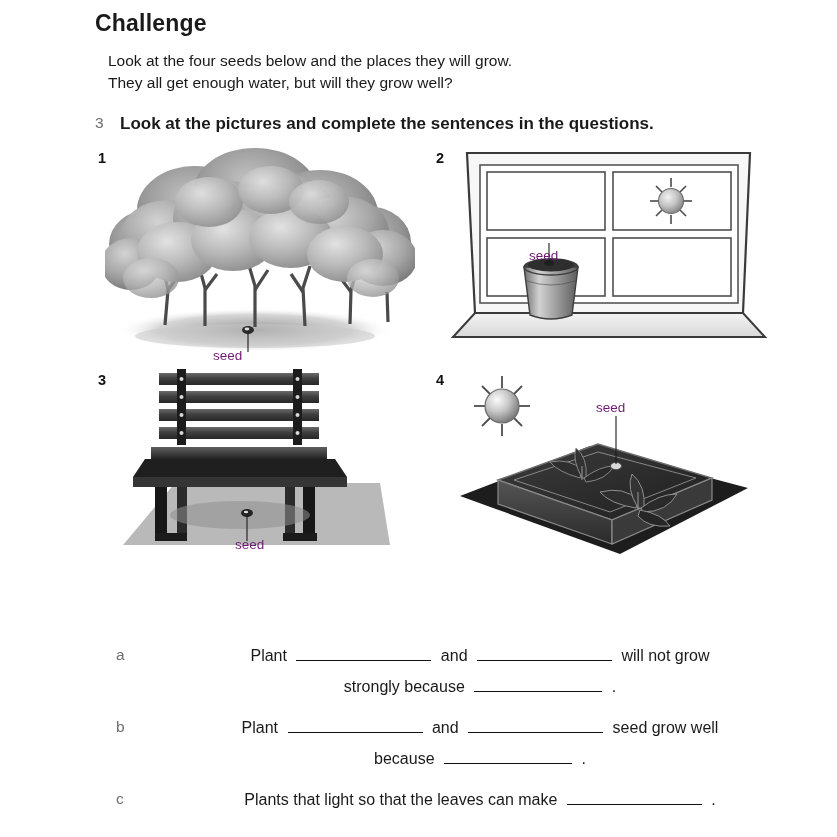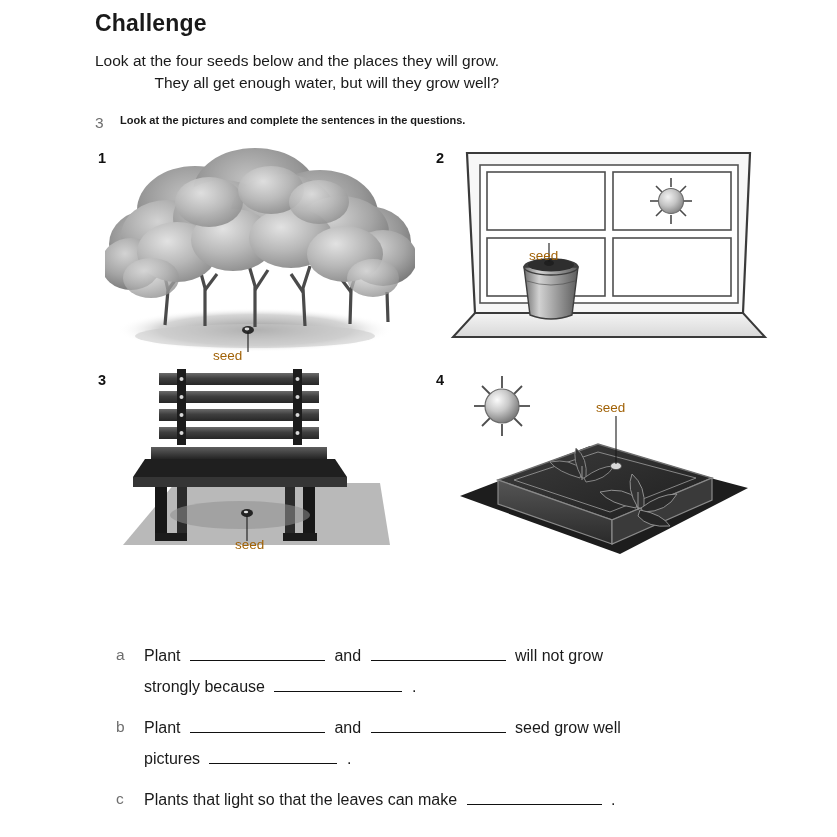"Look at the four seeds" .intro { left: 95px -> 108px; text-align: right -> none }
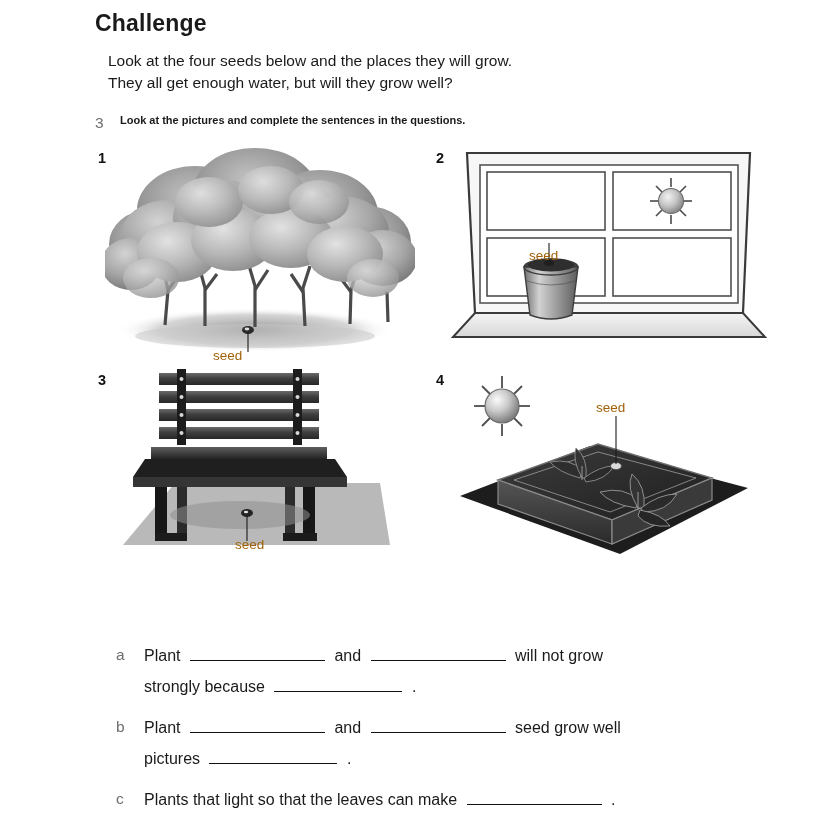"Look at the pictures and" .q-text { font-size: 11px -> 17px }
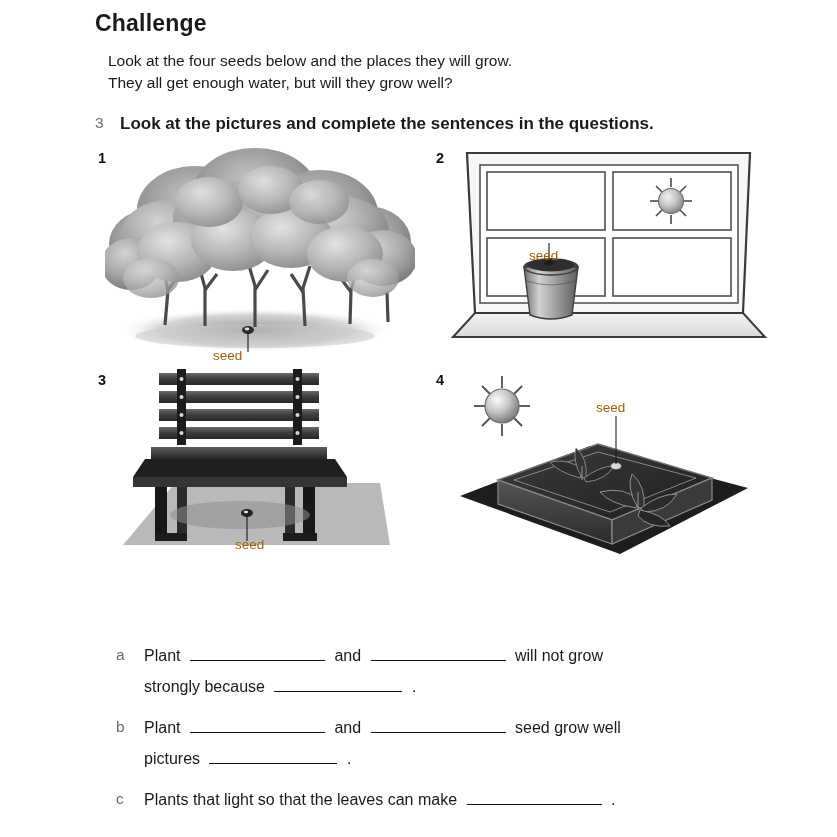"seed" .seed-label { color: #a16207 -> #701a75 }
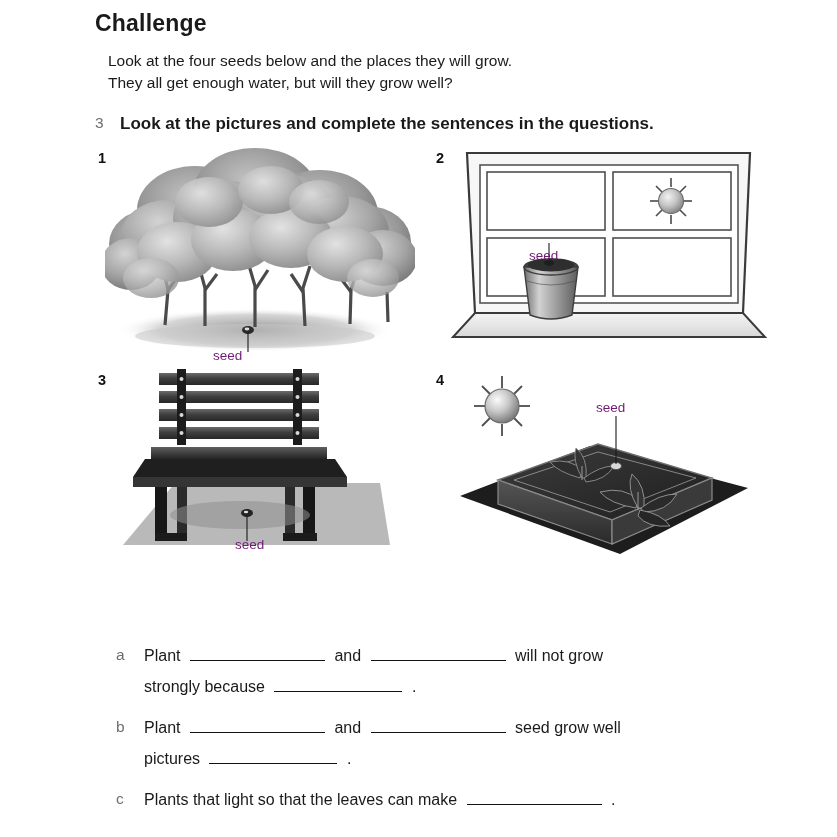"Plant and will not grow" .ans-body { text-align: none -> center }
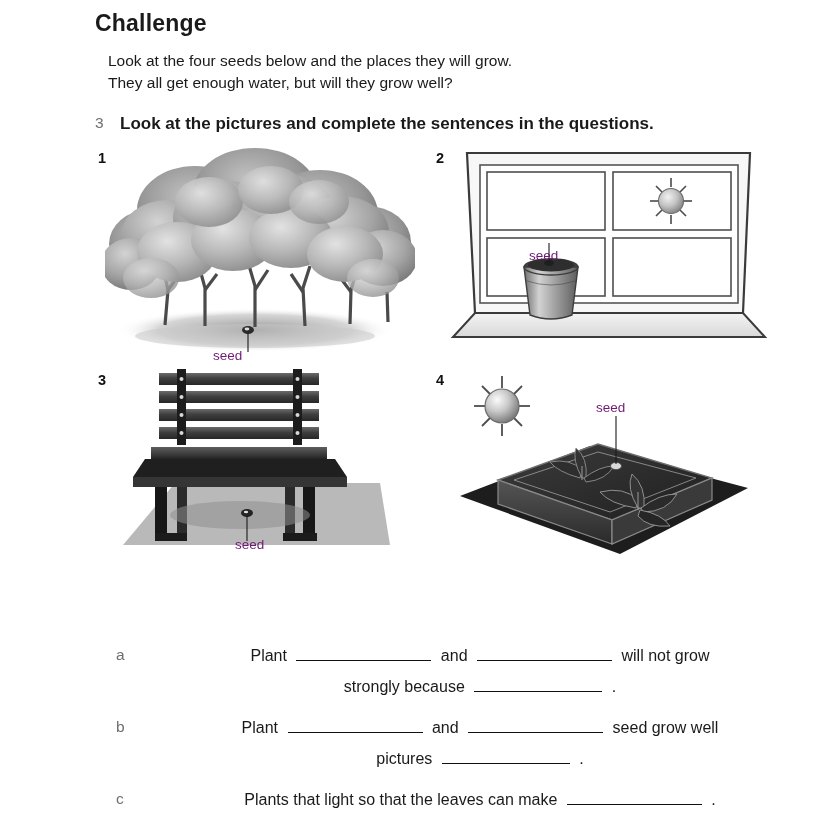"pictures" span { text: pictures -> because }
